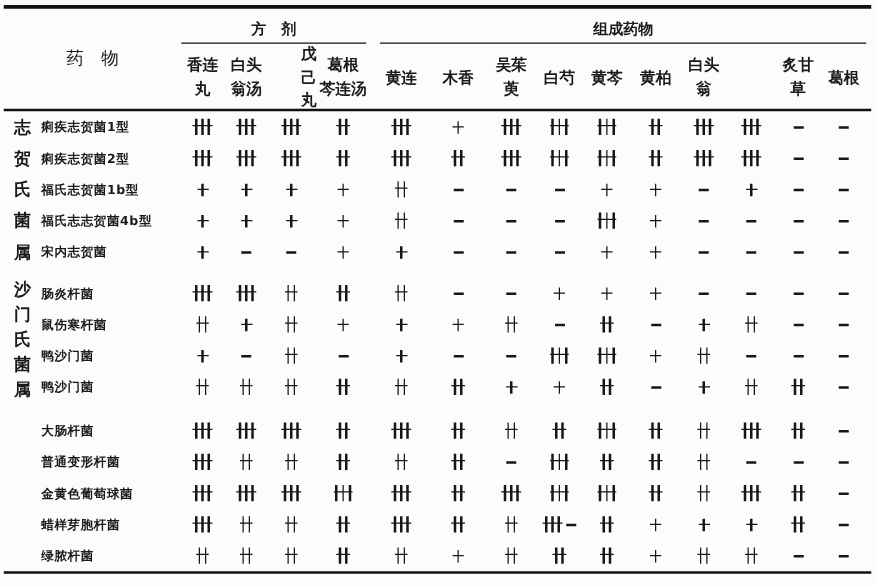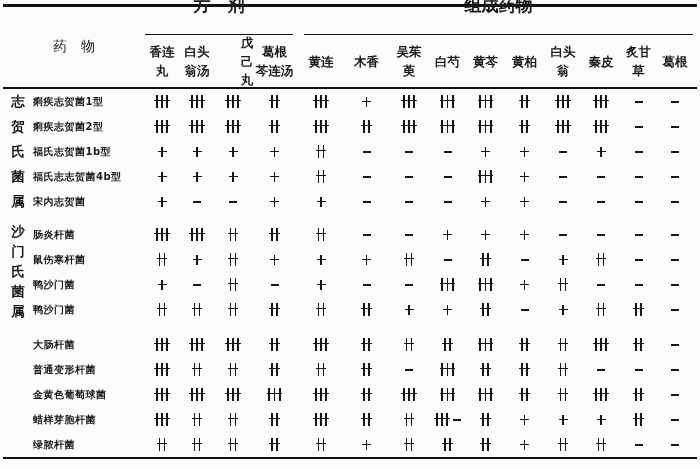"方 剂" .h-group { font-size: 17px -> 12px; padding-bottom: 17px -> 2px }
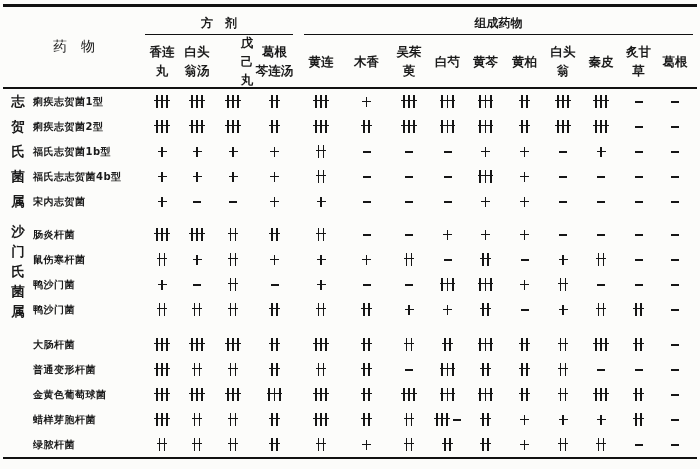"秦皮" div.hc { html: <div> <span>秦皮</span> </div> -> none }
